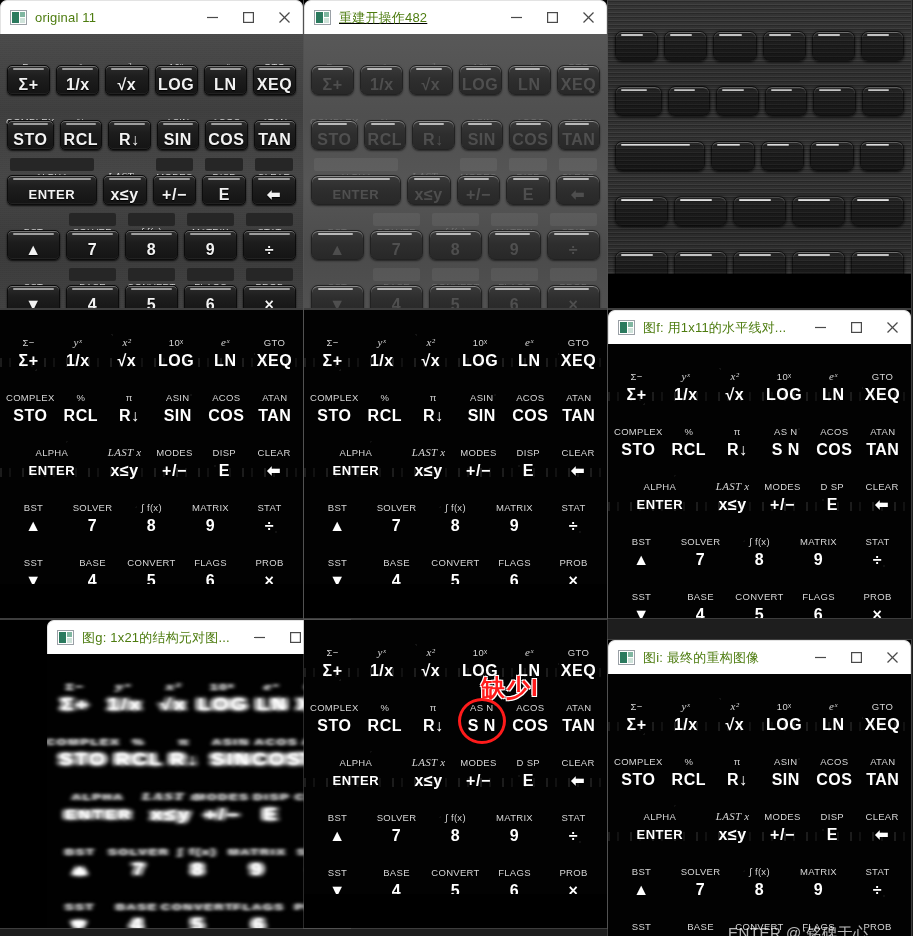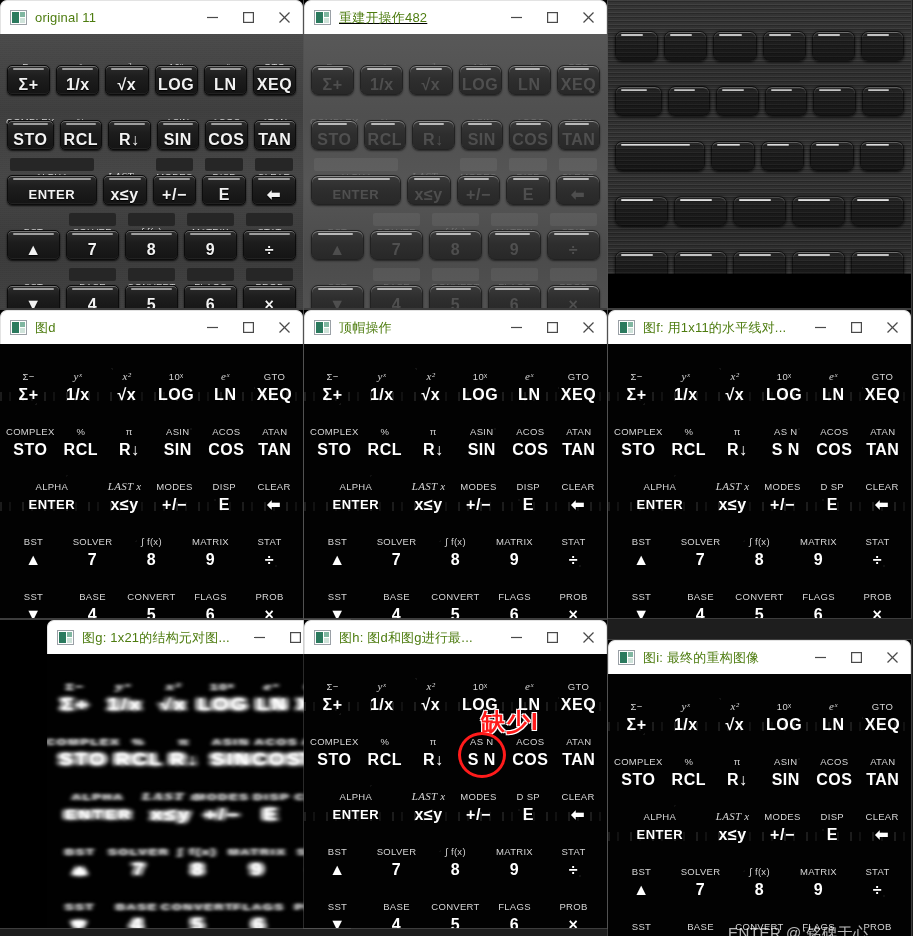"图d" div.titlebar { html: <div> <div></div> <div>图d</div> <div> <div> <svg> <line></line> </svg> </div> <div> <svg> <rect></rect> </svg> </div> <div> <svg> <line></line> <line></line> </svg> </div> </div> </div> -> none }
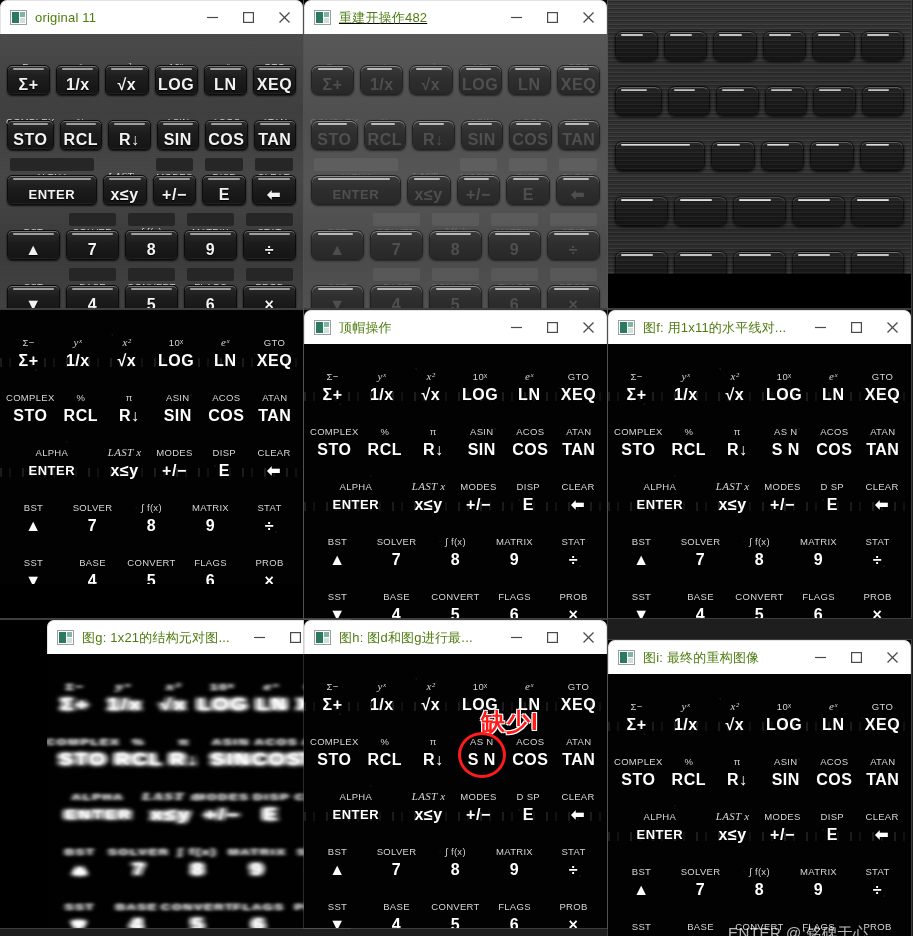"顶帽操作" div.titlebar { html: <div> <div></div> <div>顶帽操作</div> <div> <div> <svg> <line></line> </svg> </div> <div> <svg> <rect></rect> </svg> </div> <div> <svg> <line></line> <line></line> </svg> </div> </div> </div> -> none }
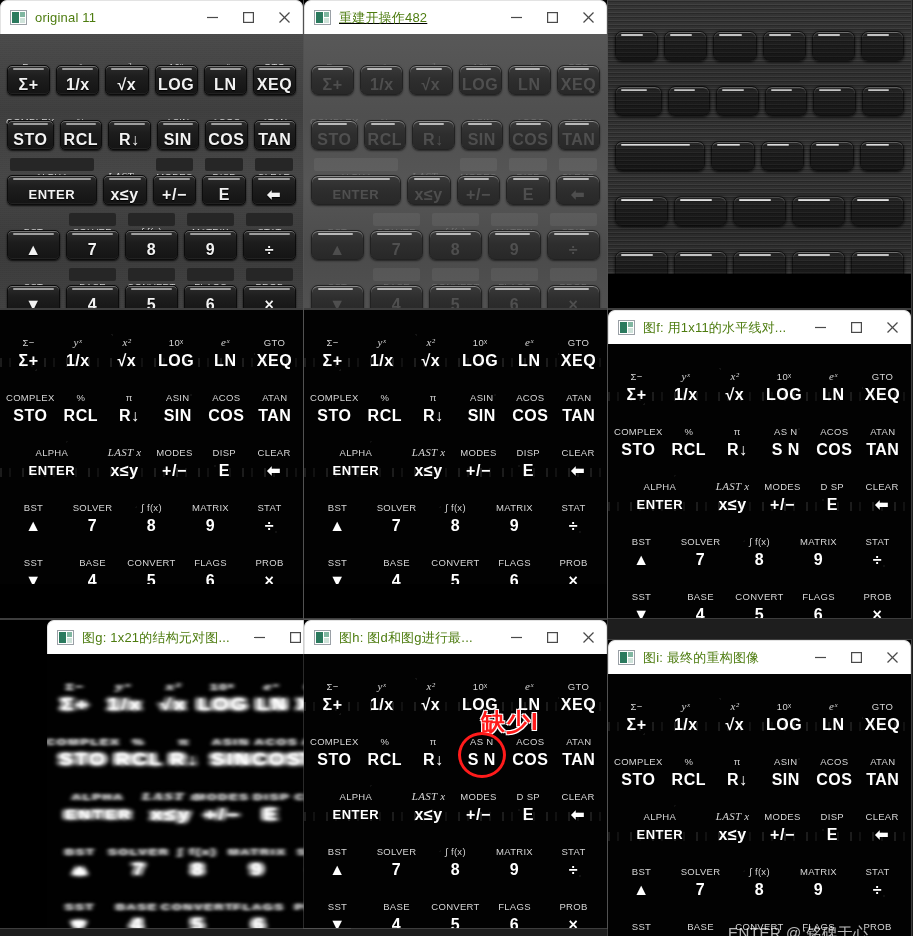"图h: 图d和图g进行最..." div.titlebar { html: <div> <div></div> <div>图h: 图d和图g进行最...</div> <div> <div> <svg> <line></line> </svg> </div> <div> <svg> <rect></rect> </svg> </div> <div> <svg> <line></line> <line></line> </svg> </div> </div> </div> -> none }
